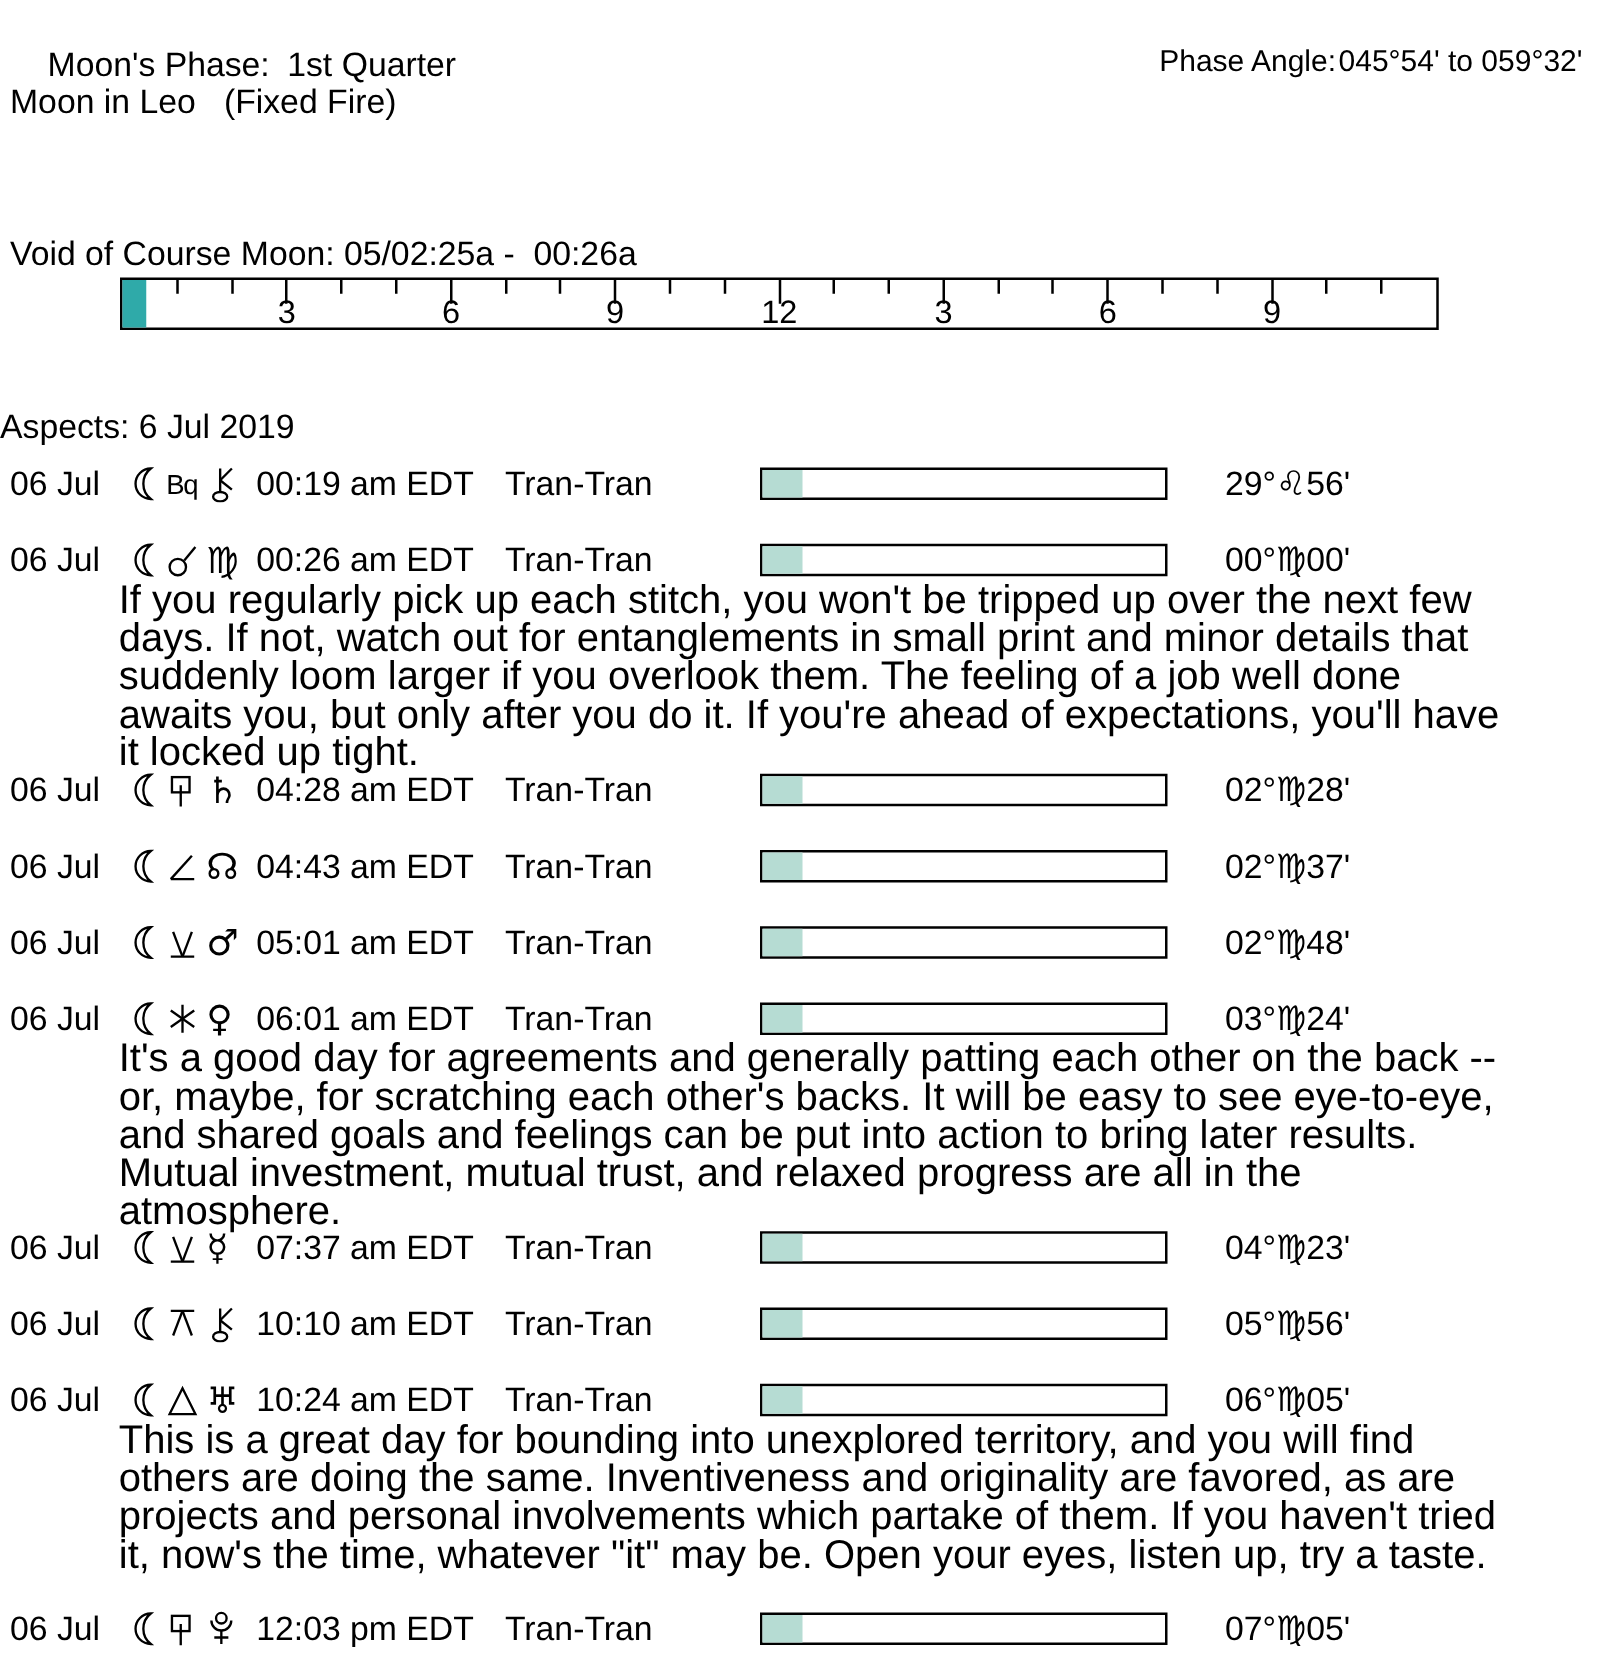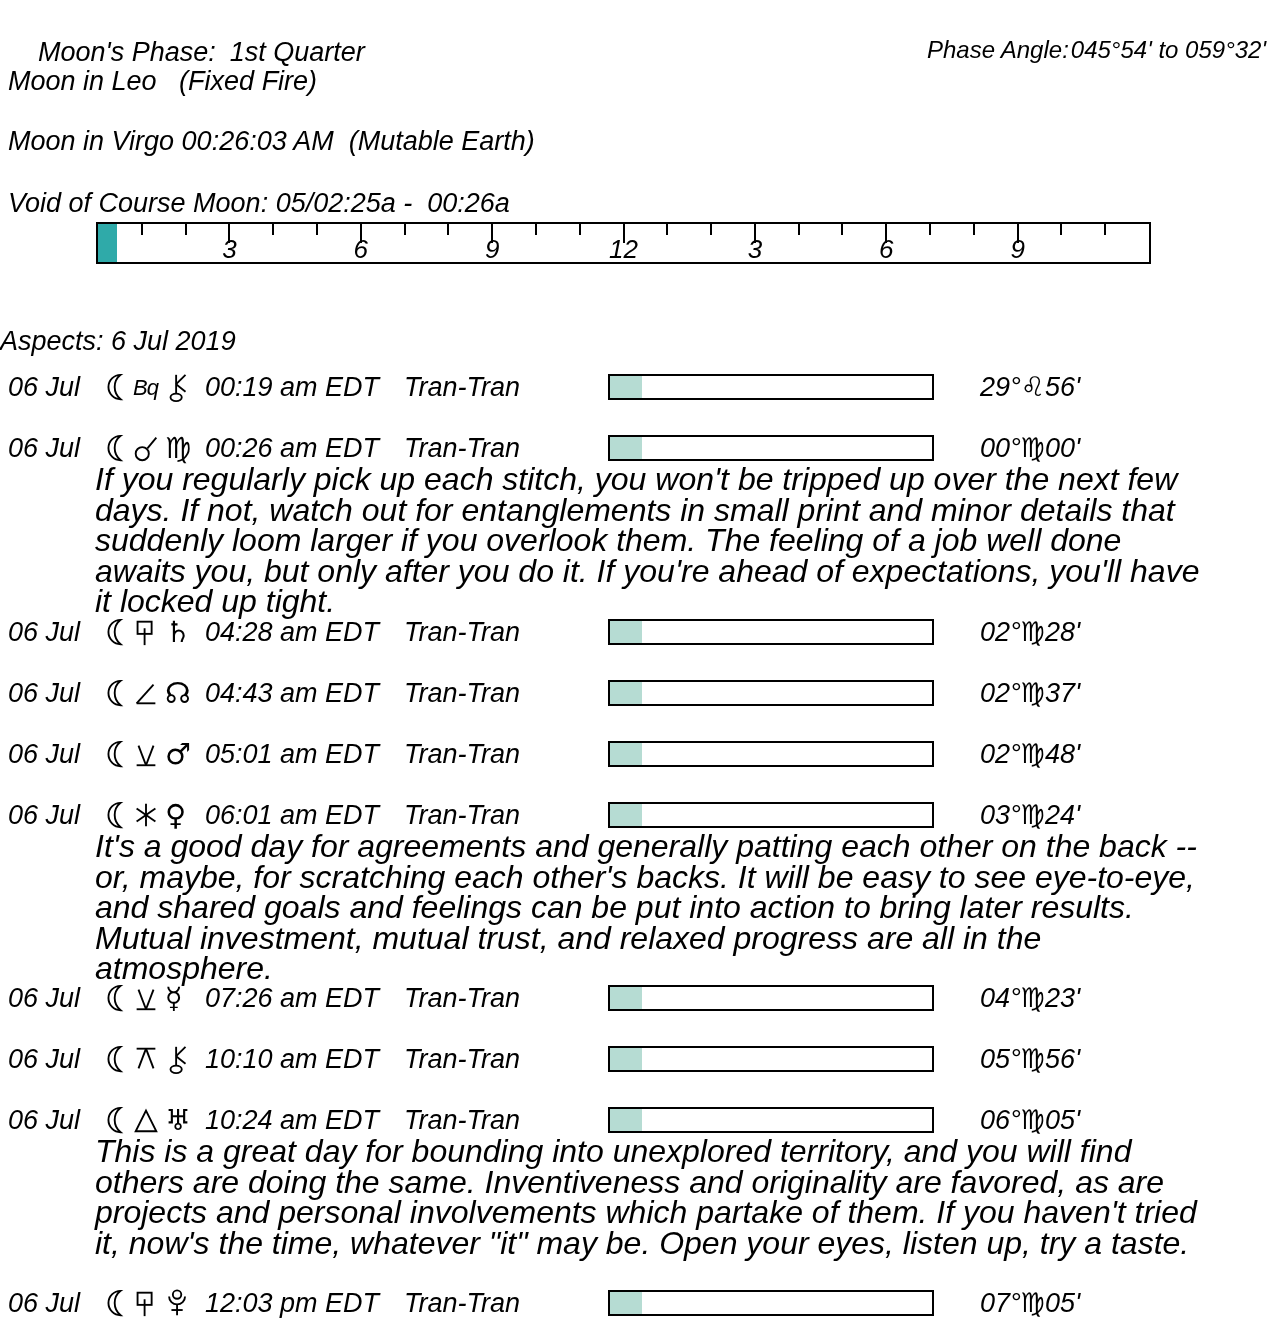"Moon's Phase: 1st Quarter" .page { font-style: italic -> none }
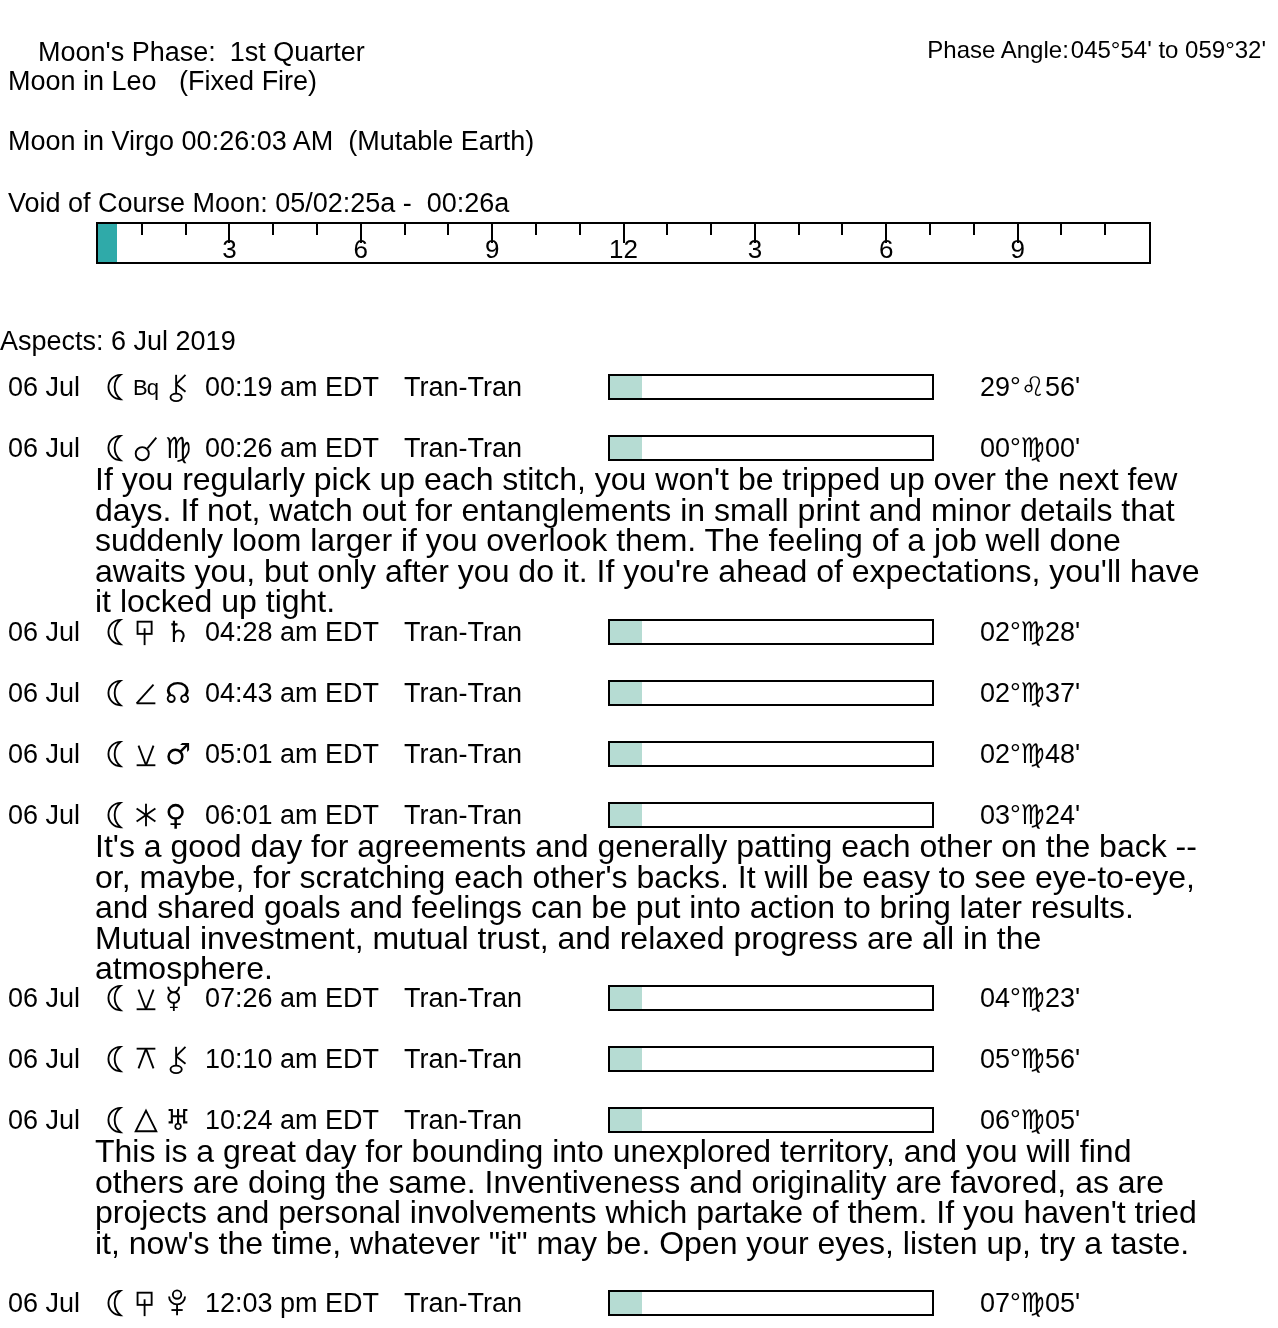"Moon in Virgo 00:26:03 AM" div.hline { html: <div>Moon in Virgo 00:26:03 AM (Mutable Earth)</div> -> none }
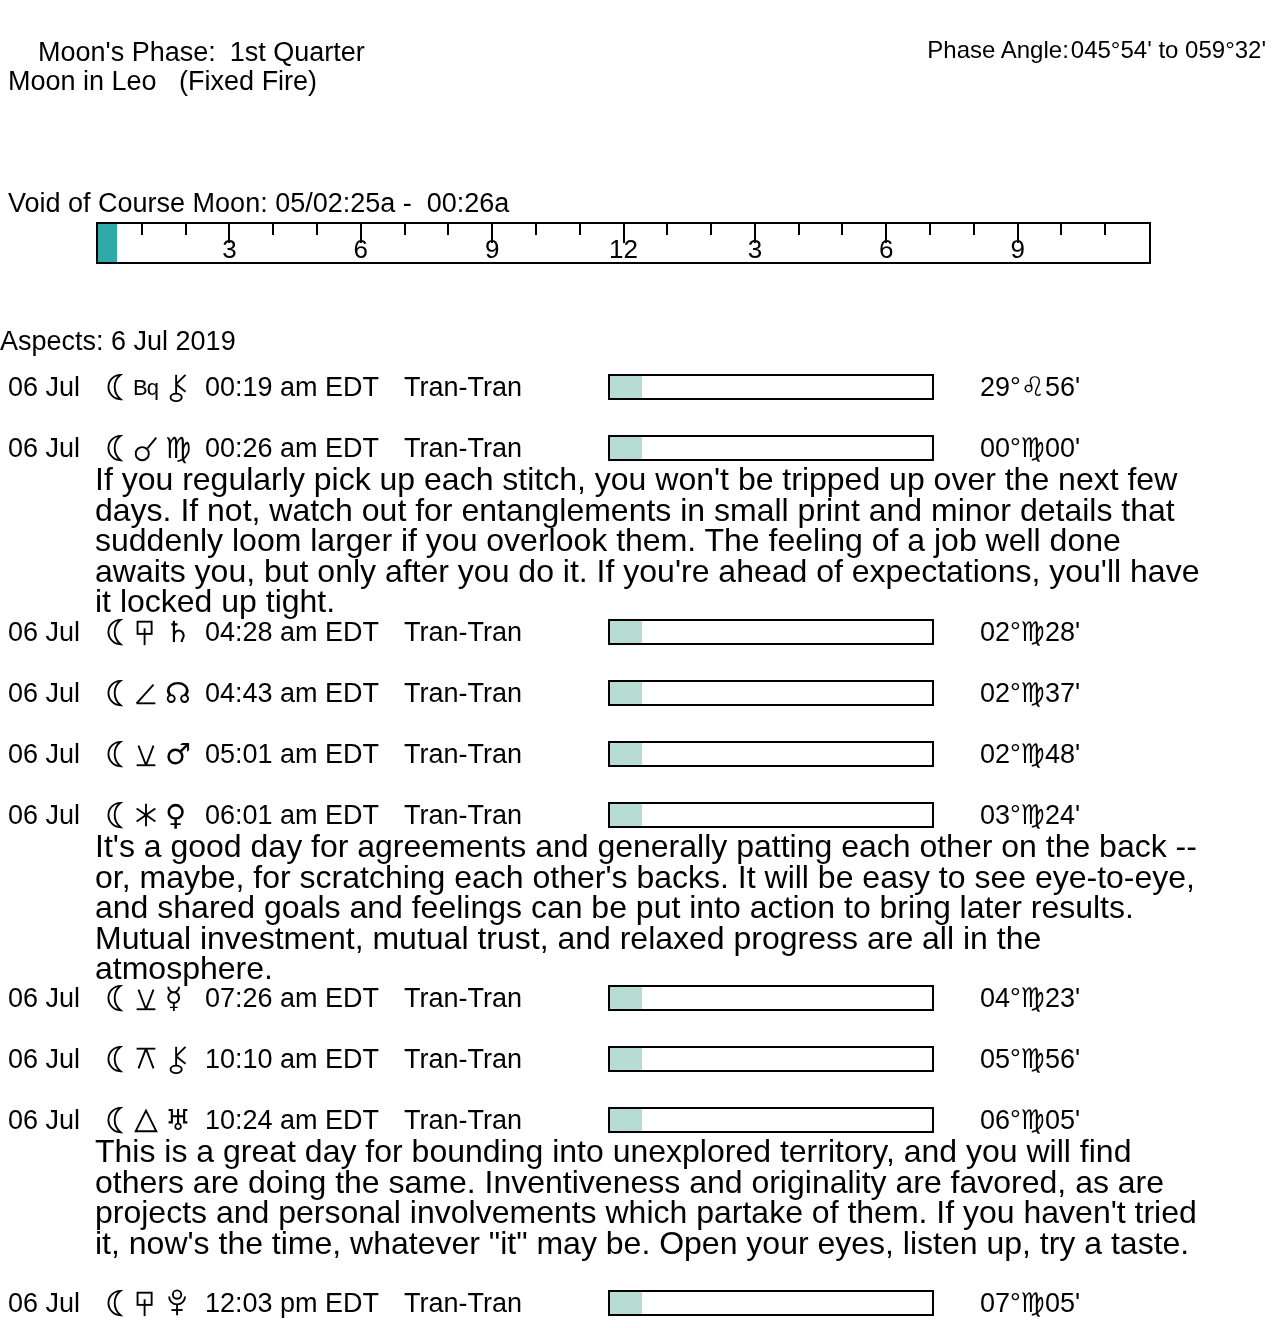"07:26 am EDT" span.c-time { text: 07:26 -> 07:37 }
